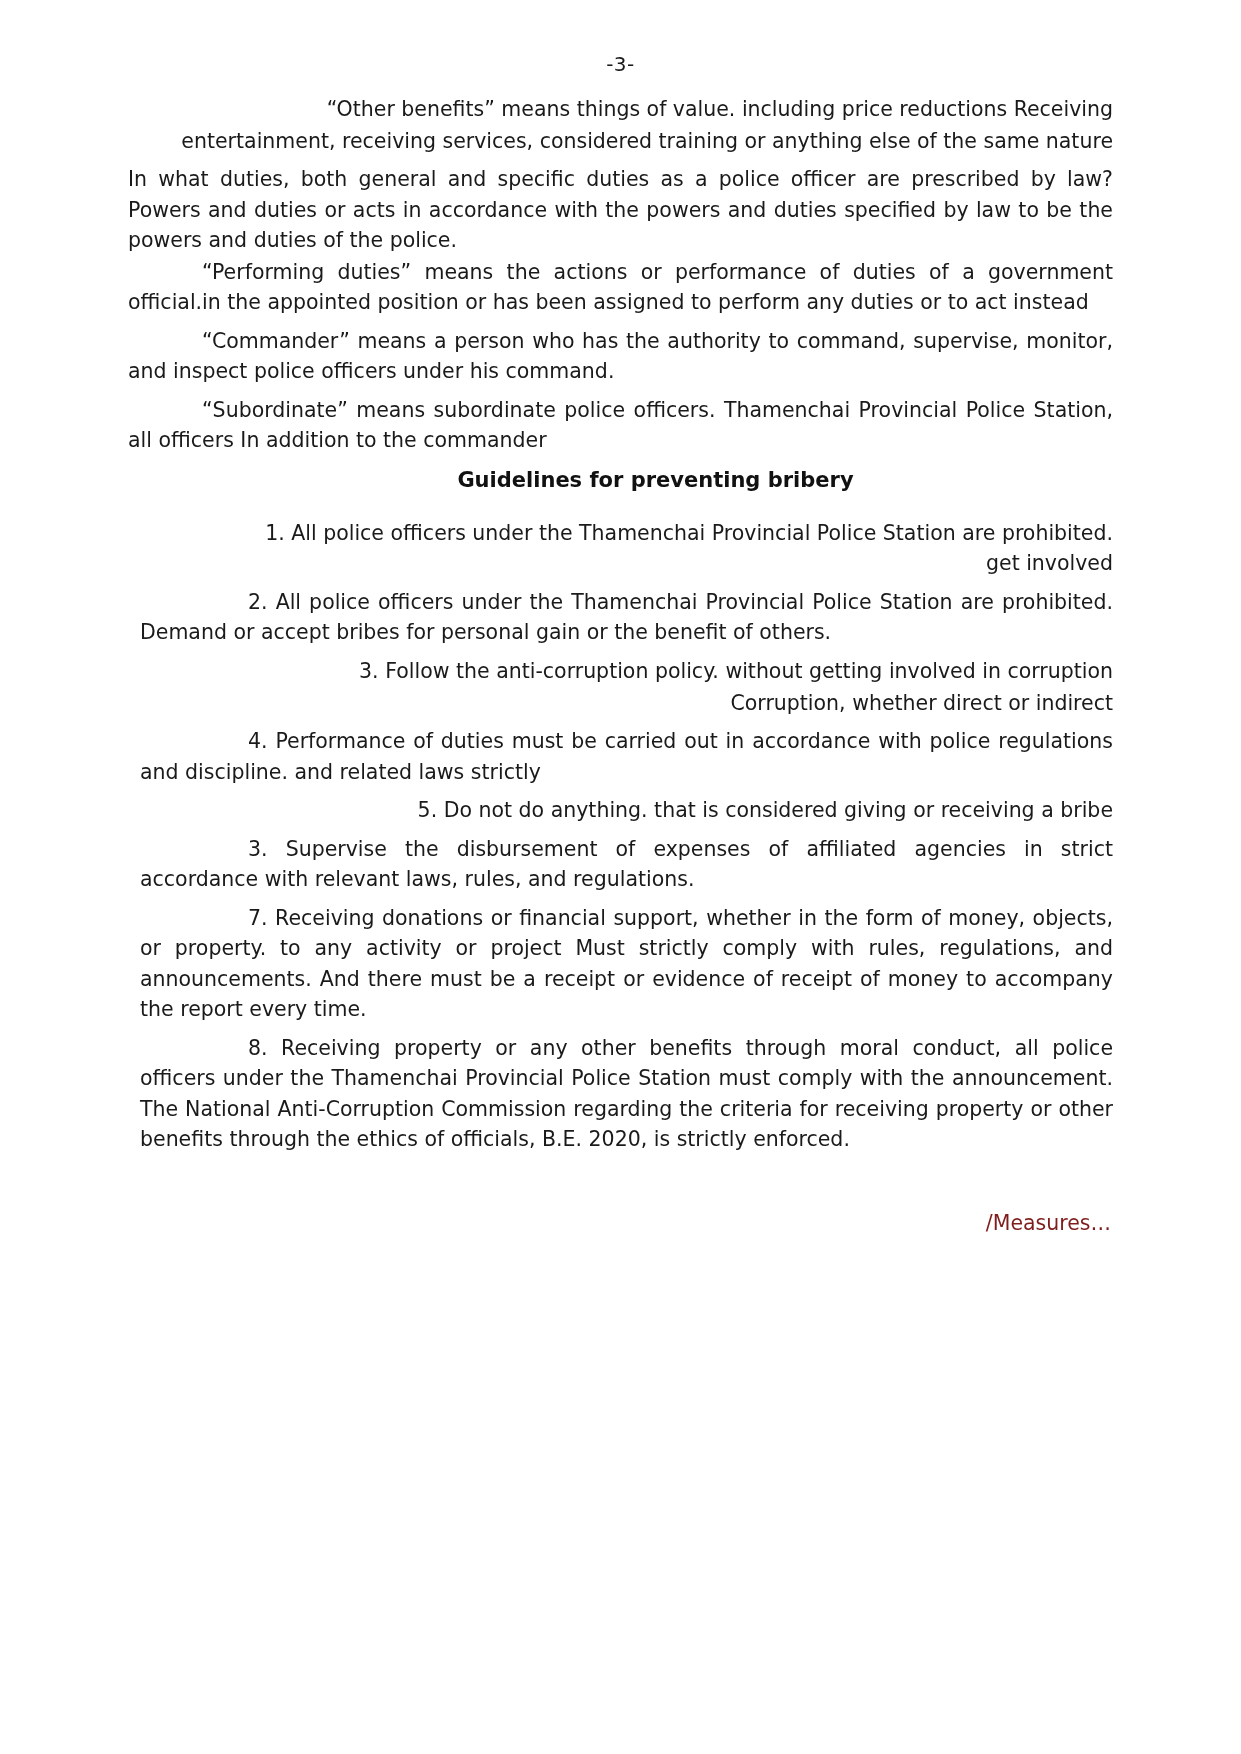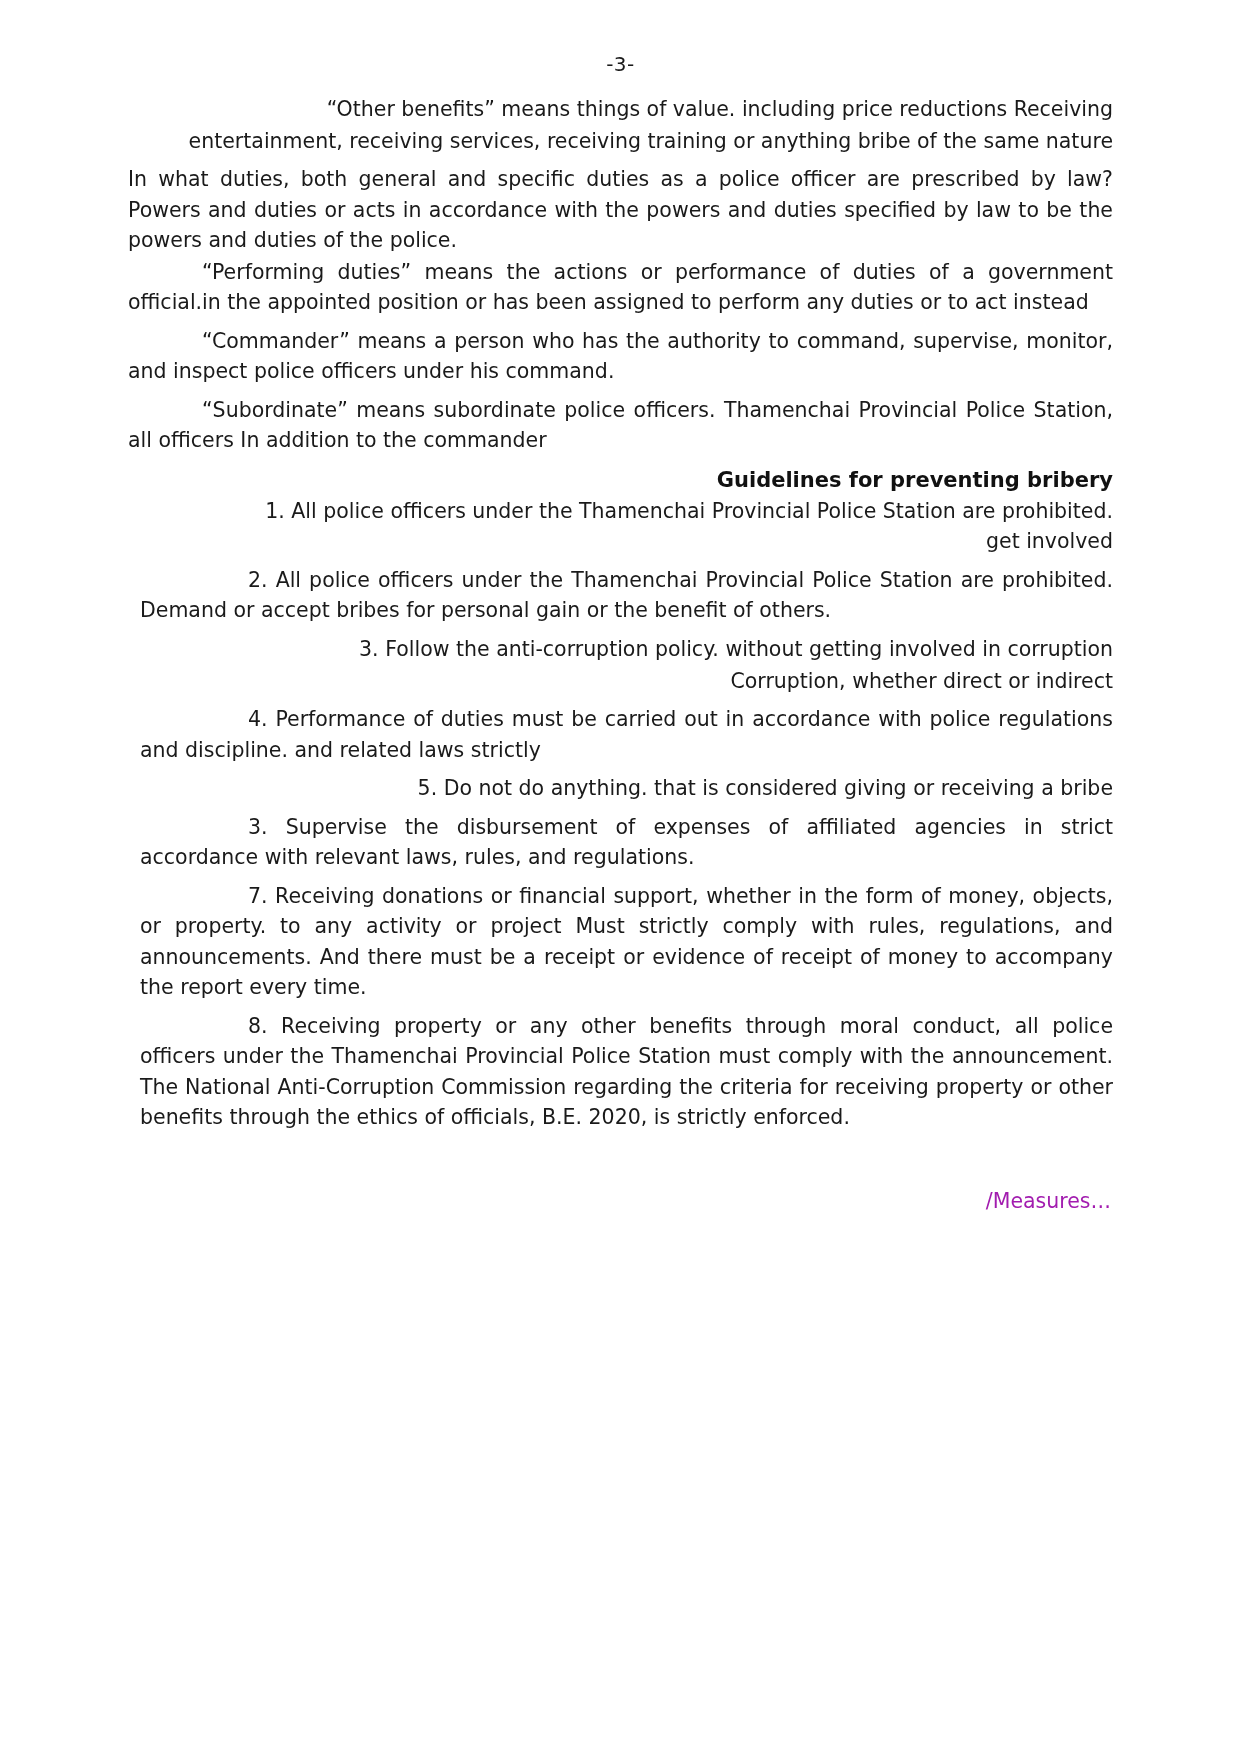"entertainment, receiving services," p.body-text { text: receiving training or anything bribe -> considered training or anything else }
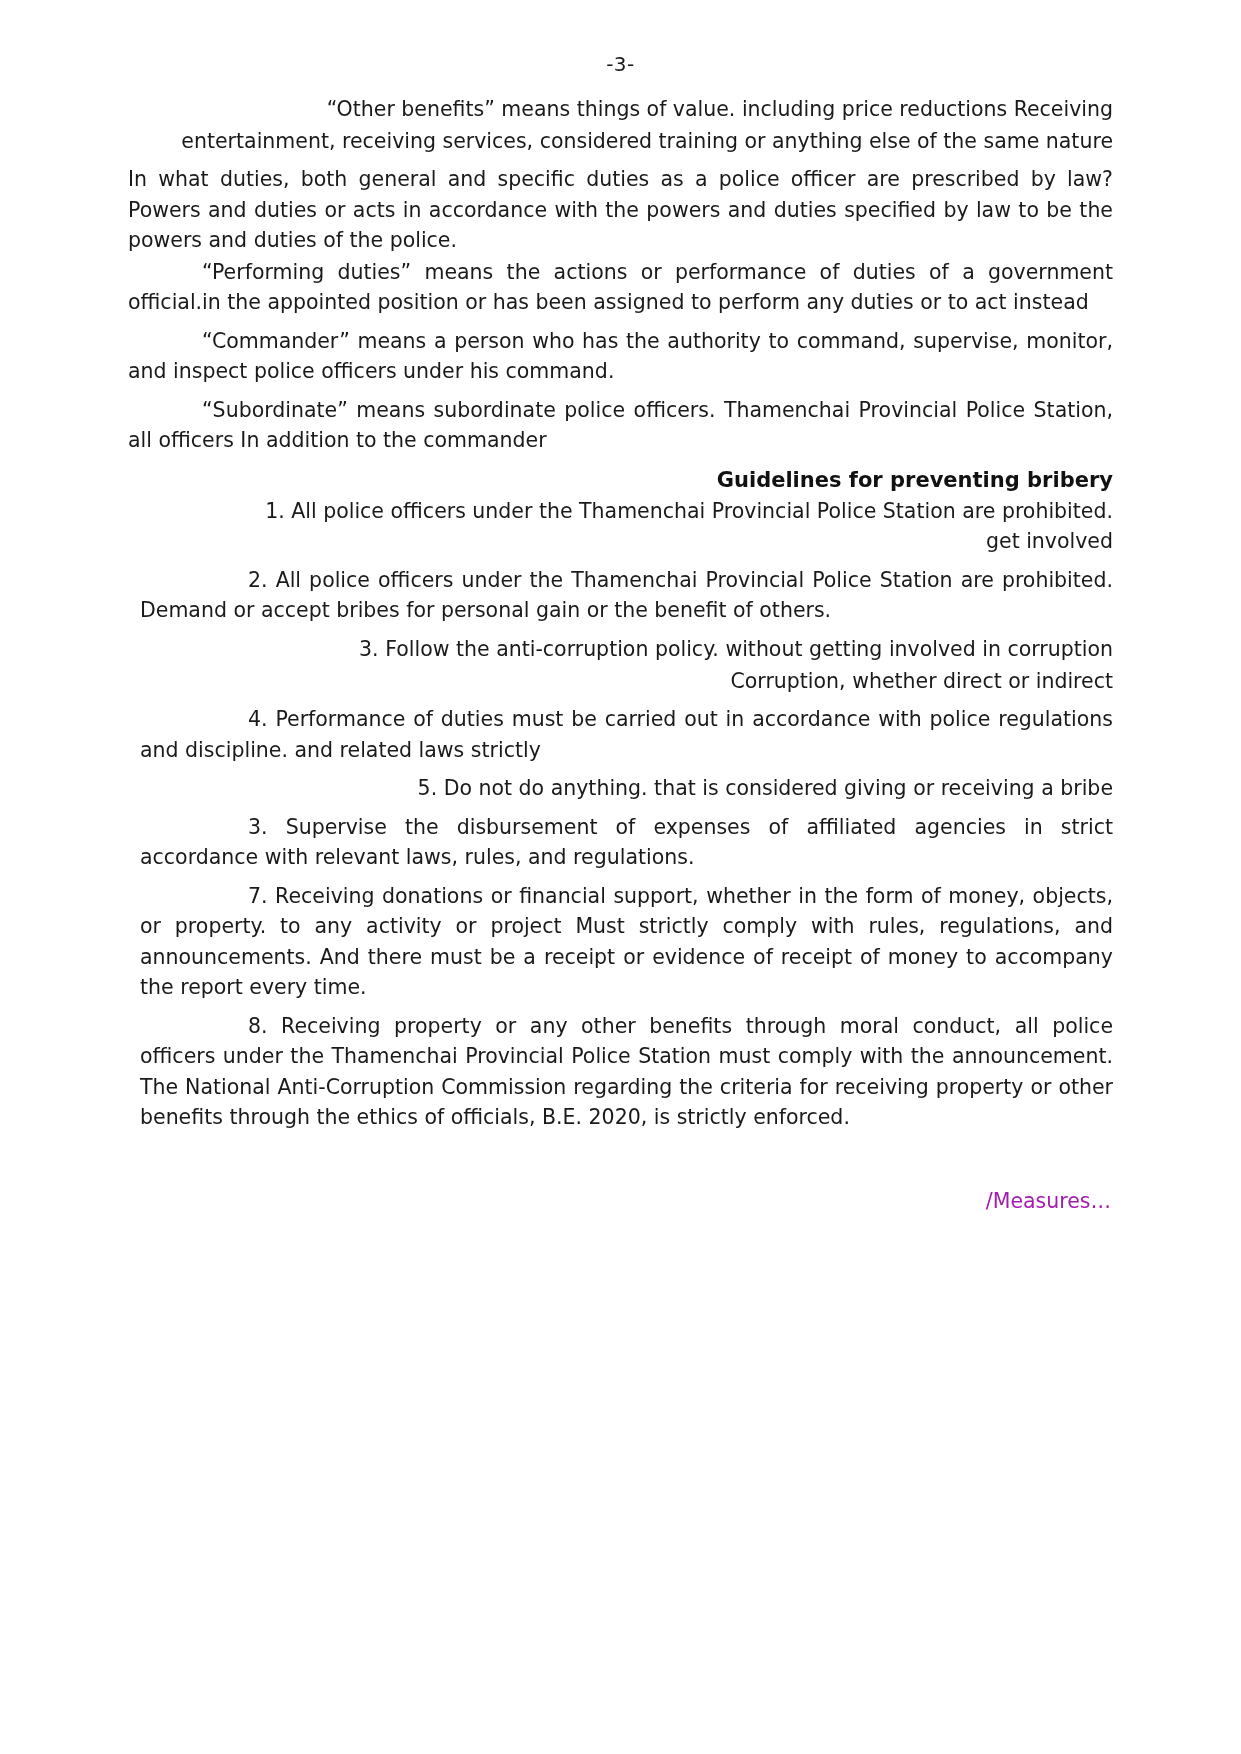"Guidelines for preventing bribery" .heading { margin: 12px 0 4px 0 -> 12px 0 26px 0; text-align: right -> center }
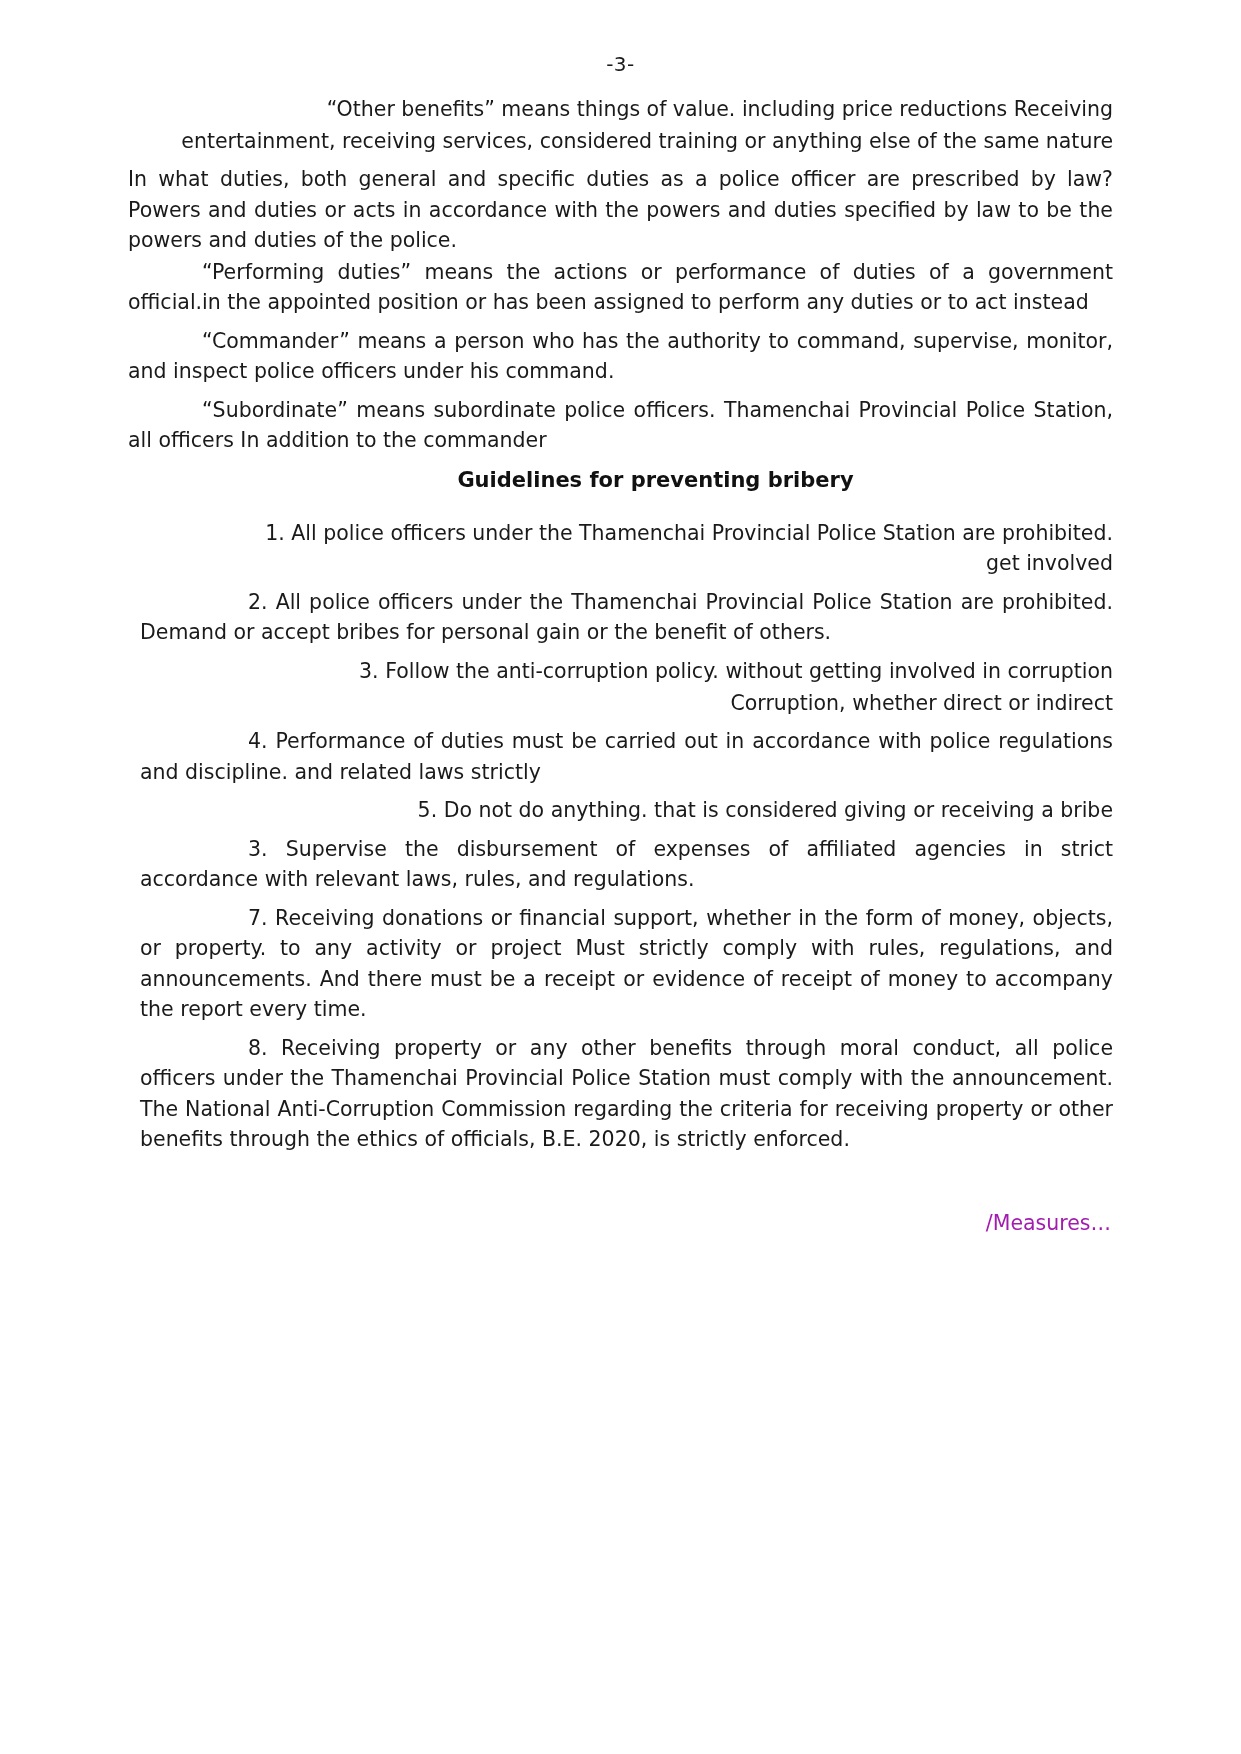"/Measures…" .footer-note { color: #a21caf -> #7f1d1d }
